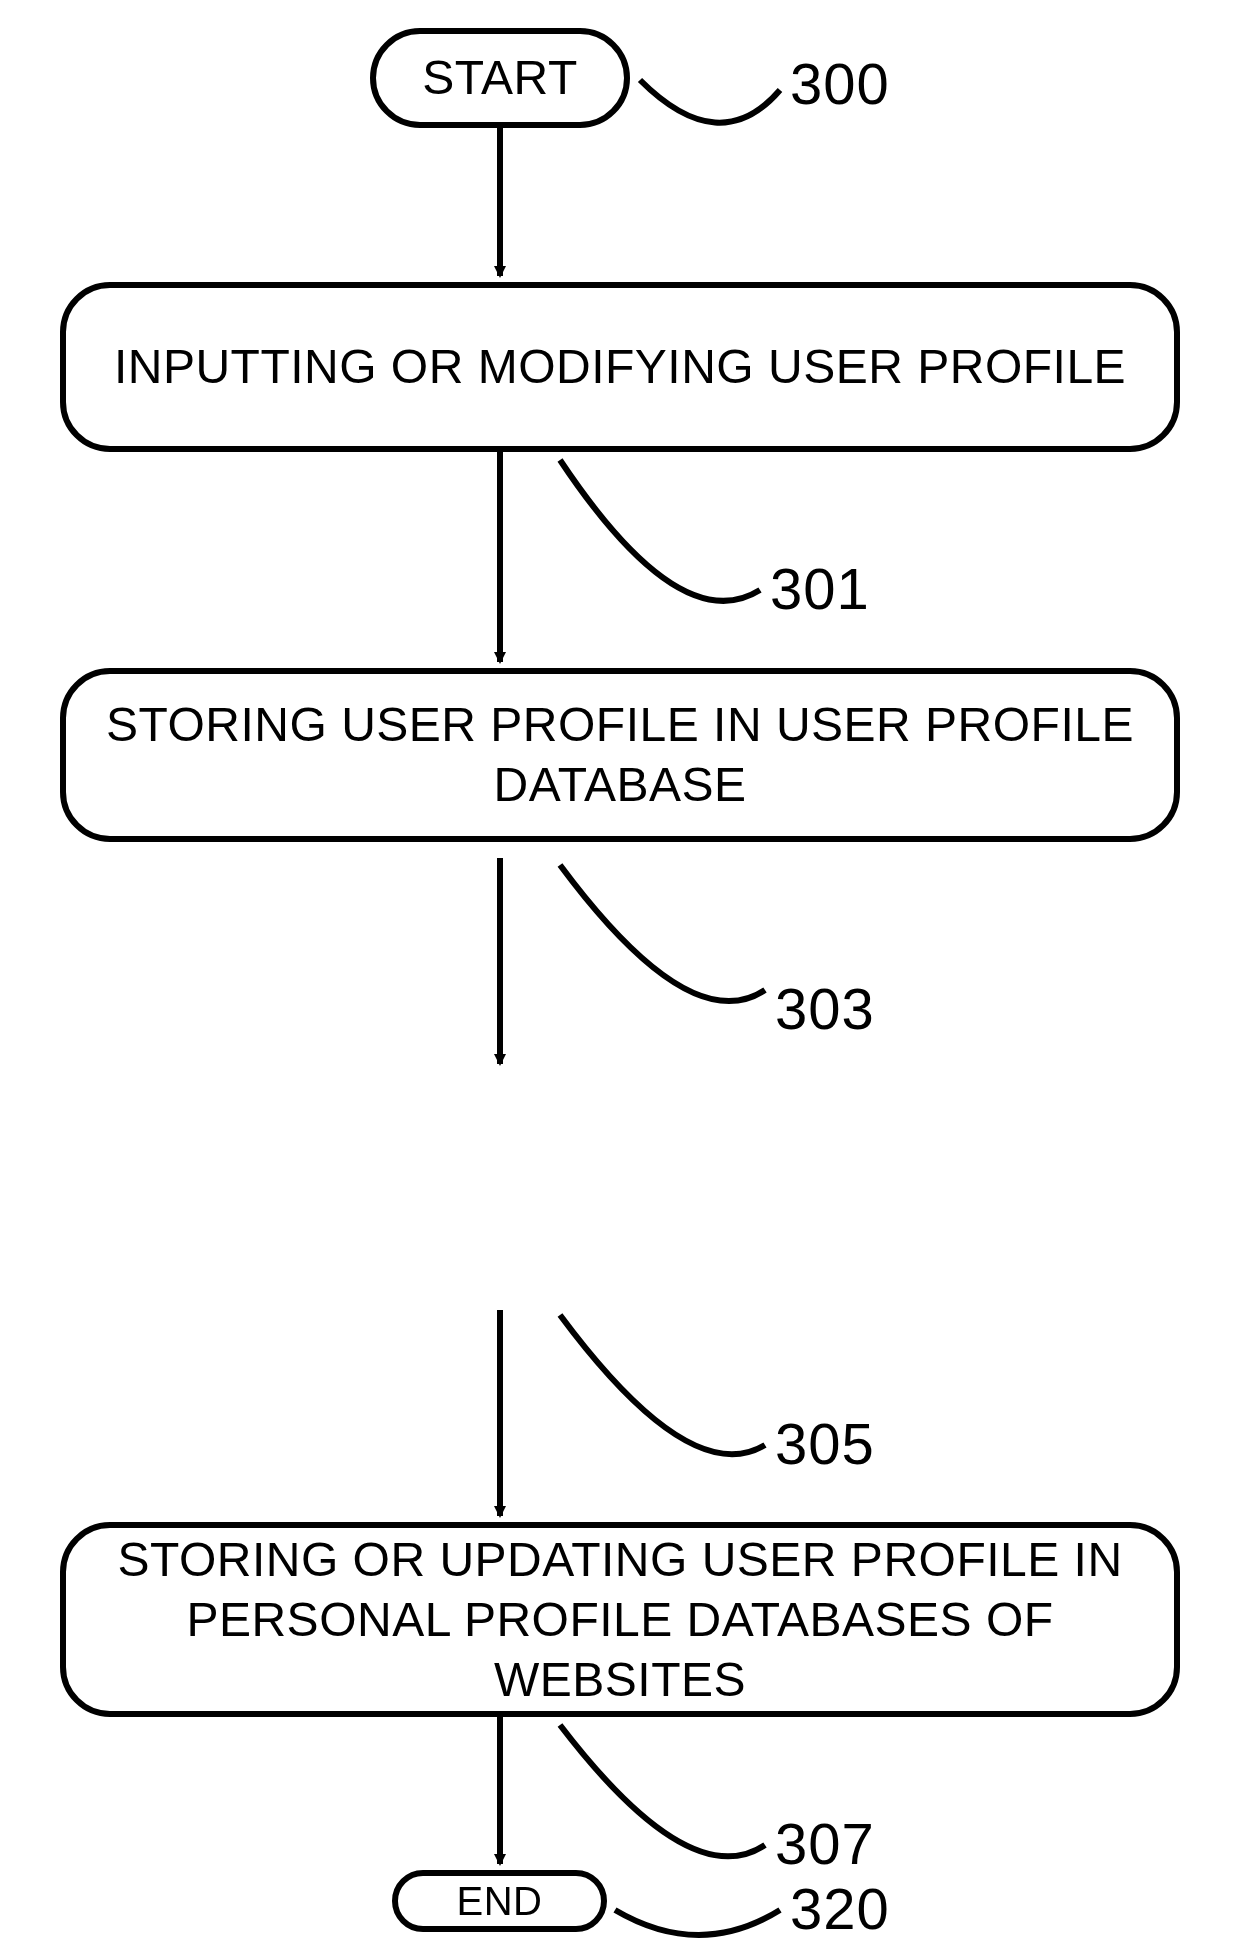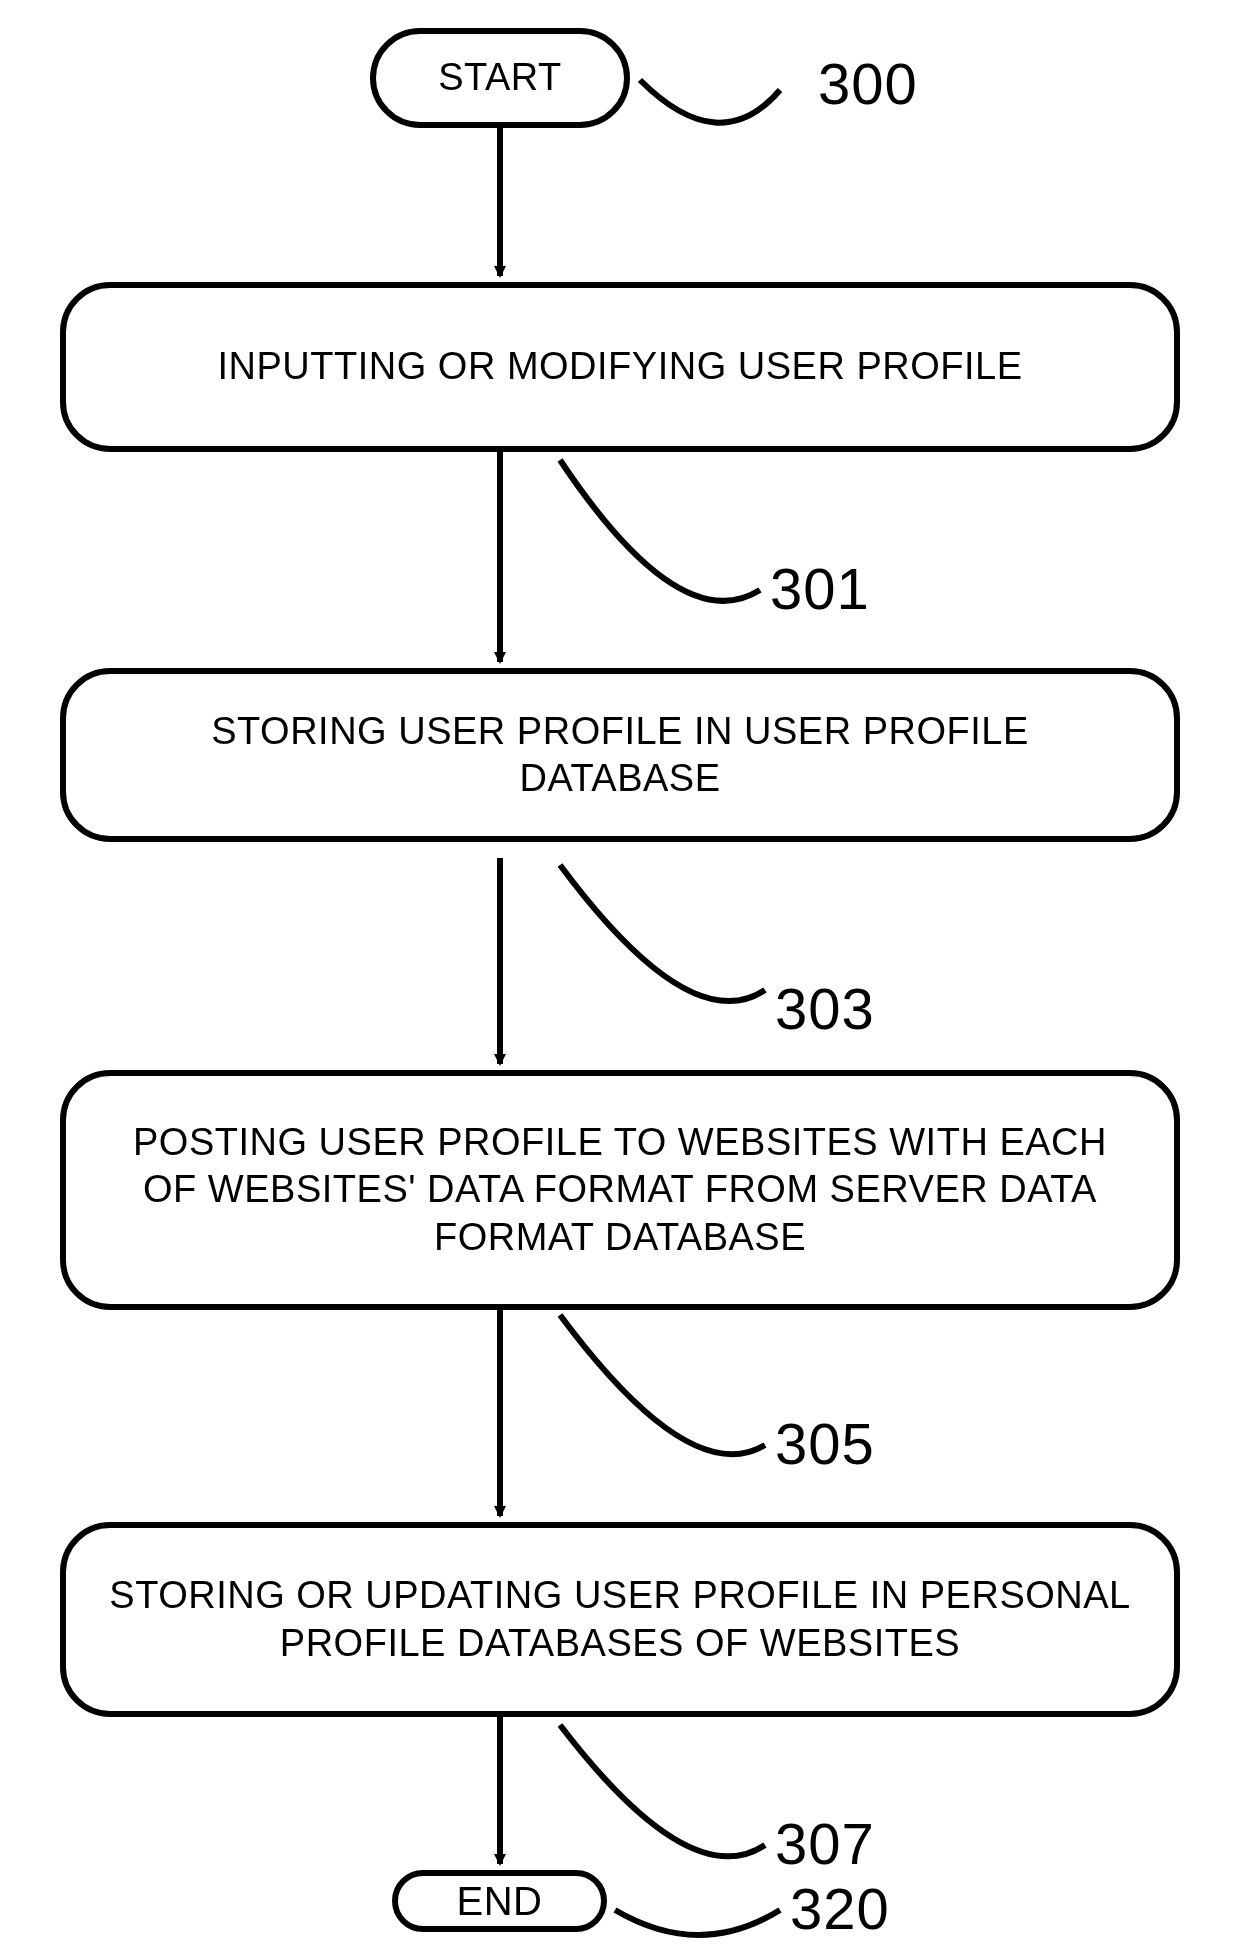"START" .node { font-size: 38px -> 48px }
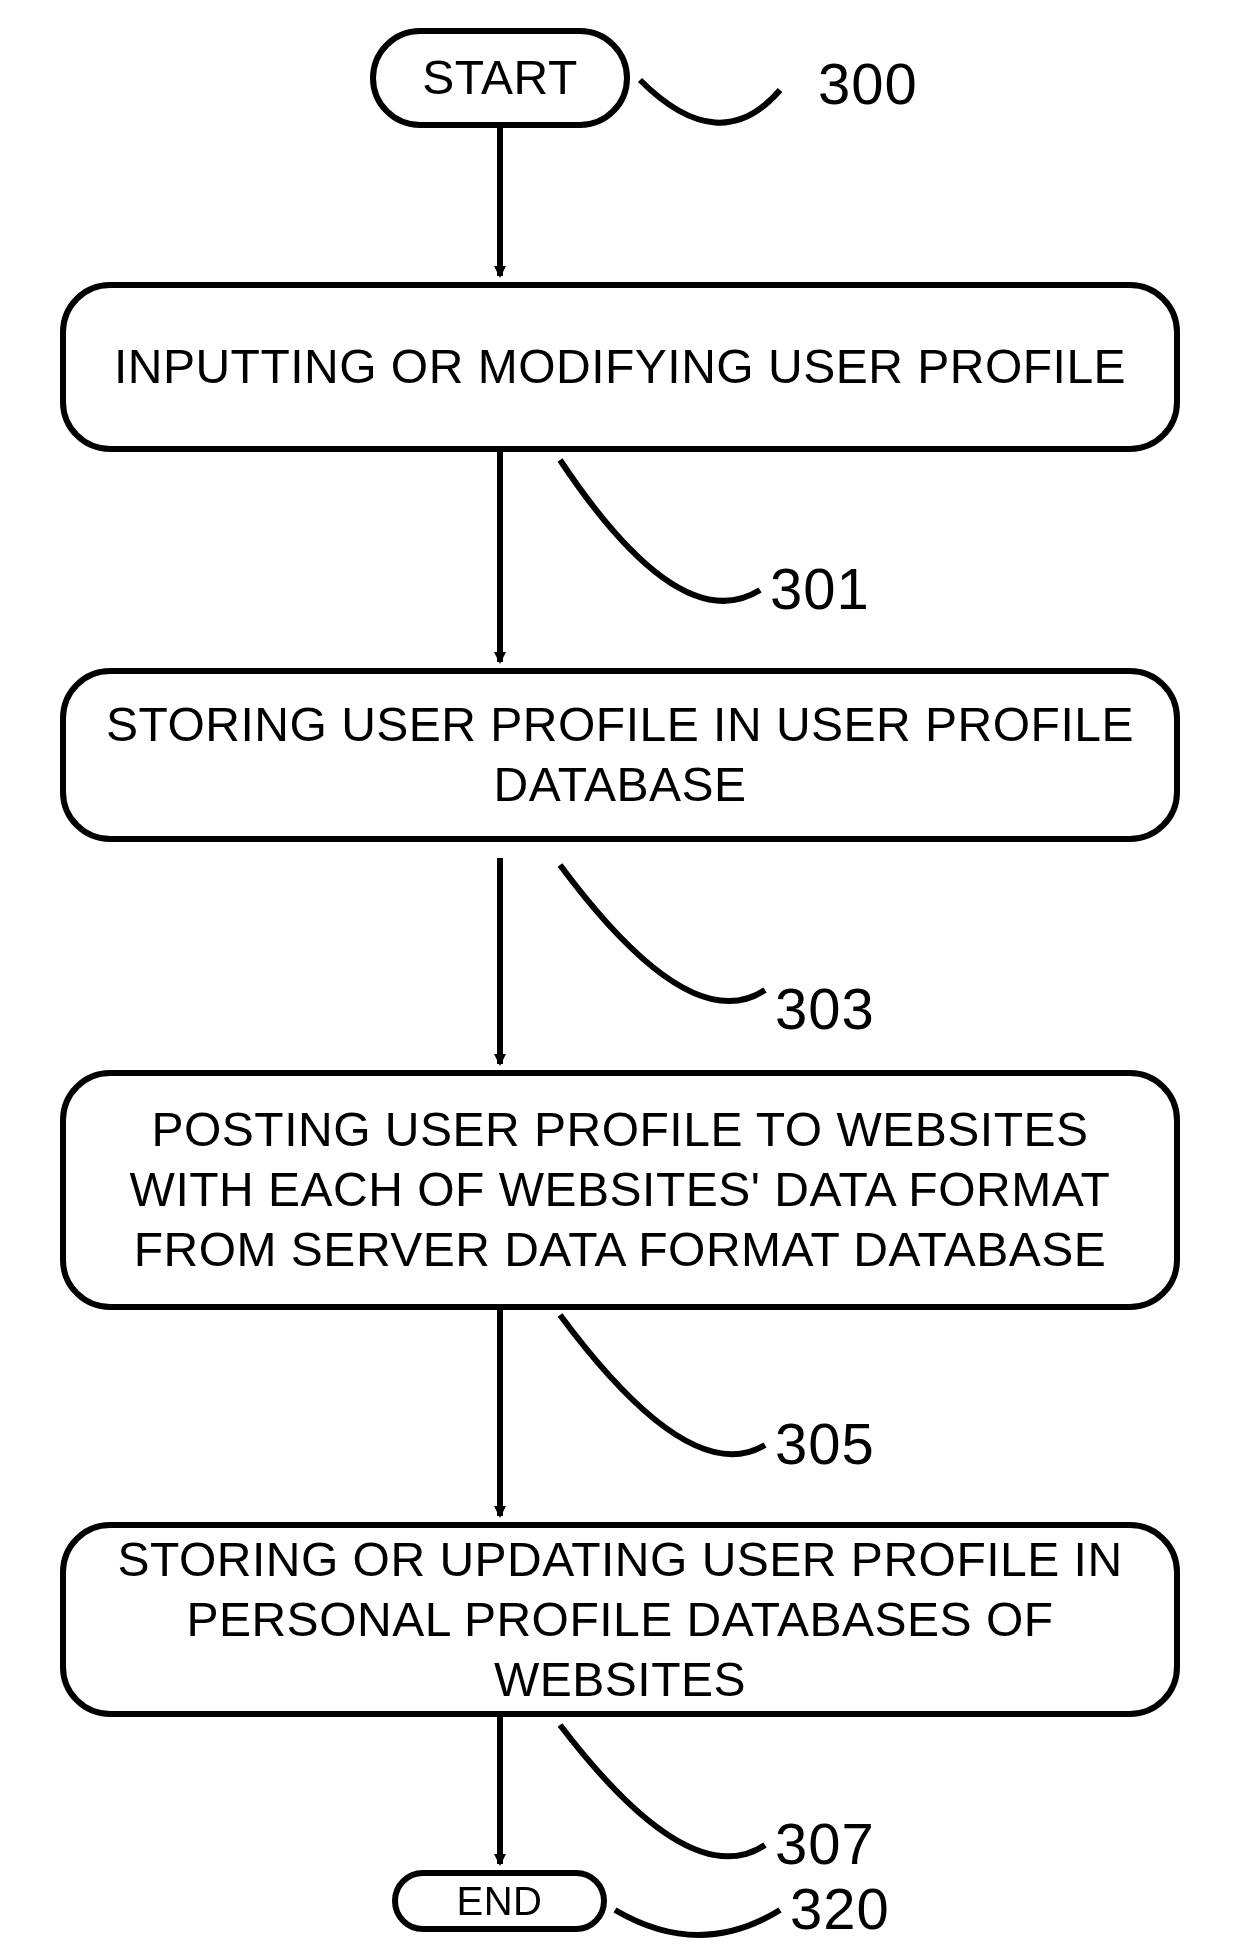"300" div.label { margin-left: 28px -> none }
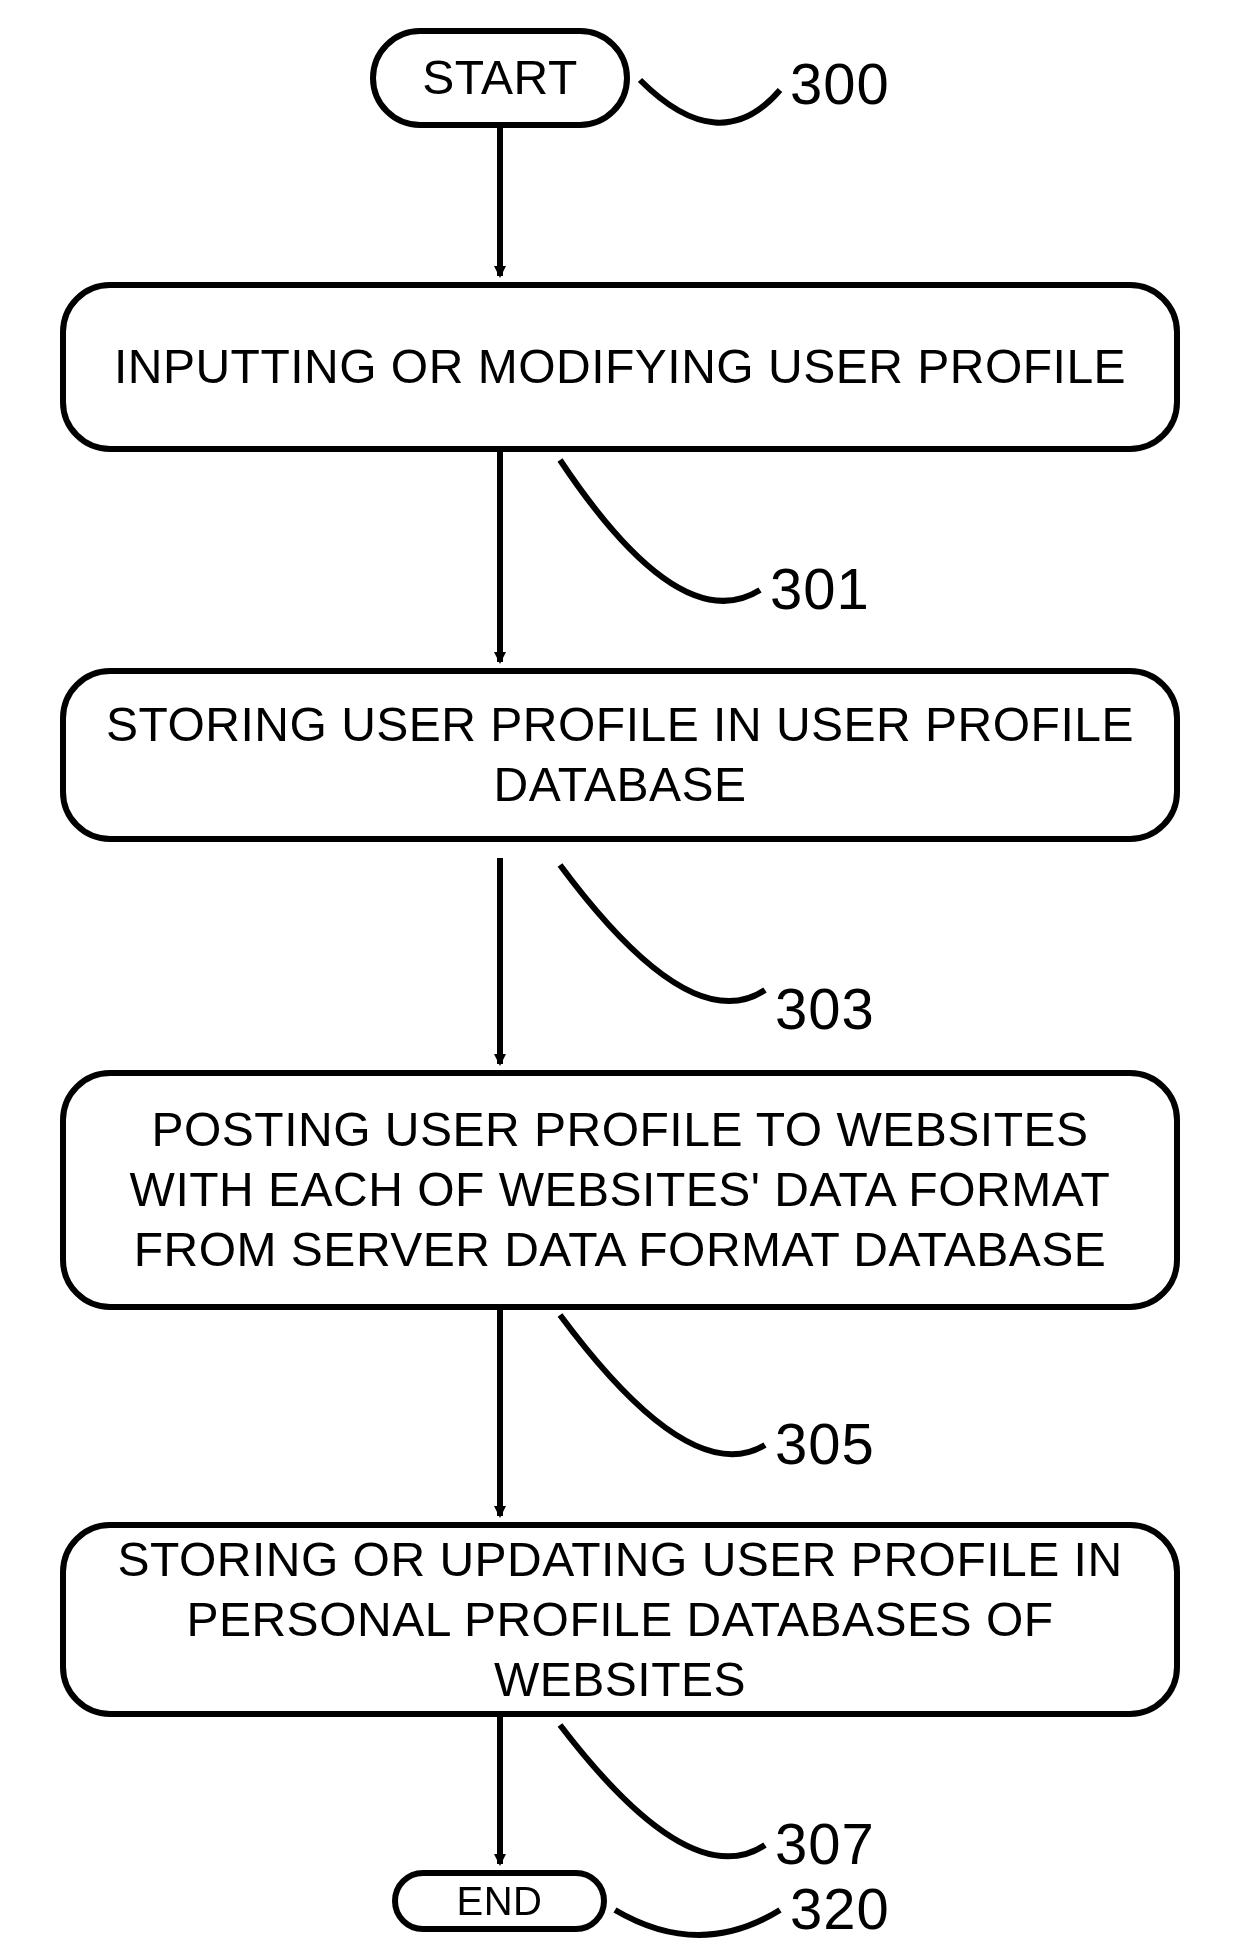"POSTING USER PROFILE TO WEBSITES" div.node { html: <div> <span>POSTING USER PROFILE TO WEBSITES WITH EACH OF WEBSITES' DATA FORMAT FROM SERVER DATA FORMAT DATABASE</span> </div> -> none }
